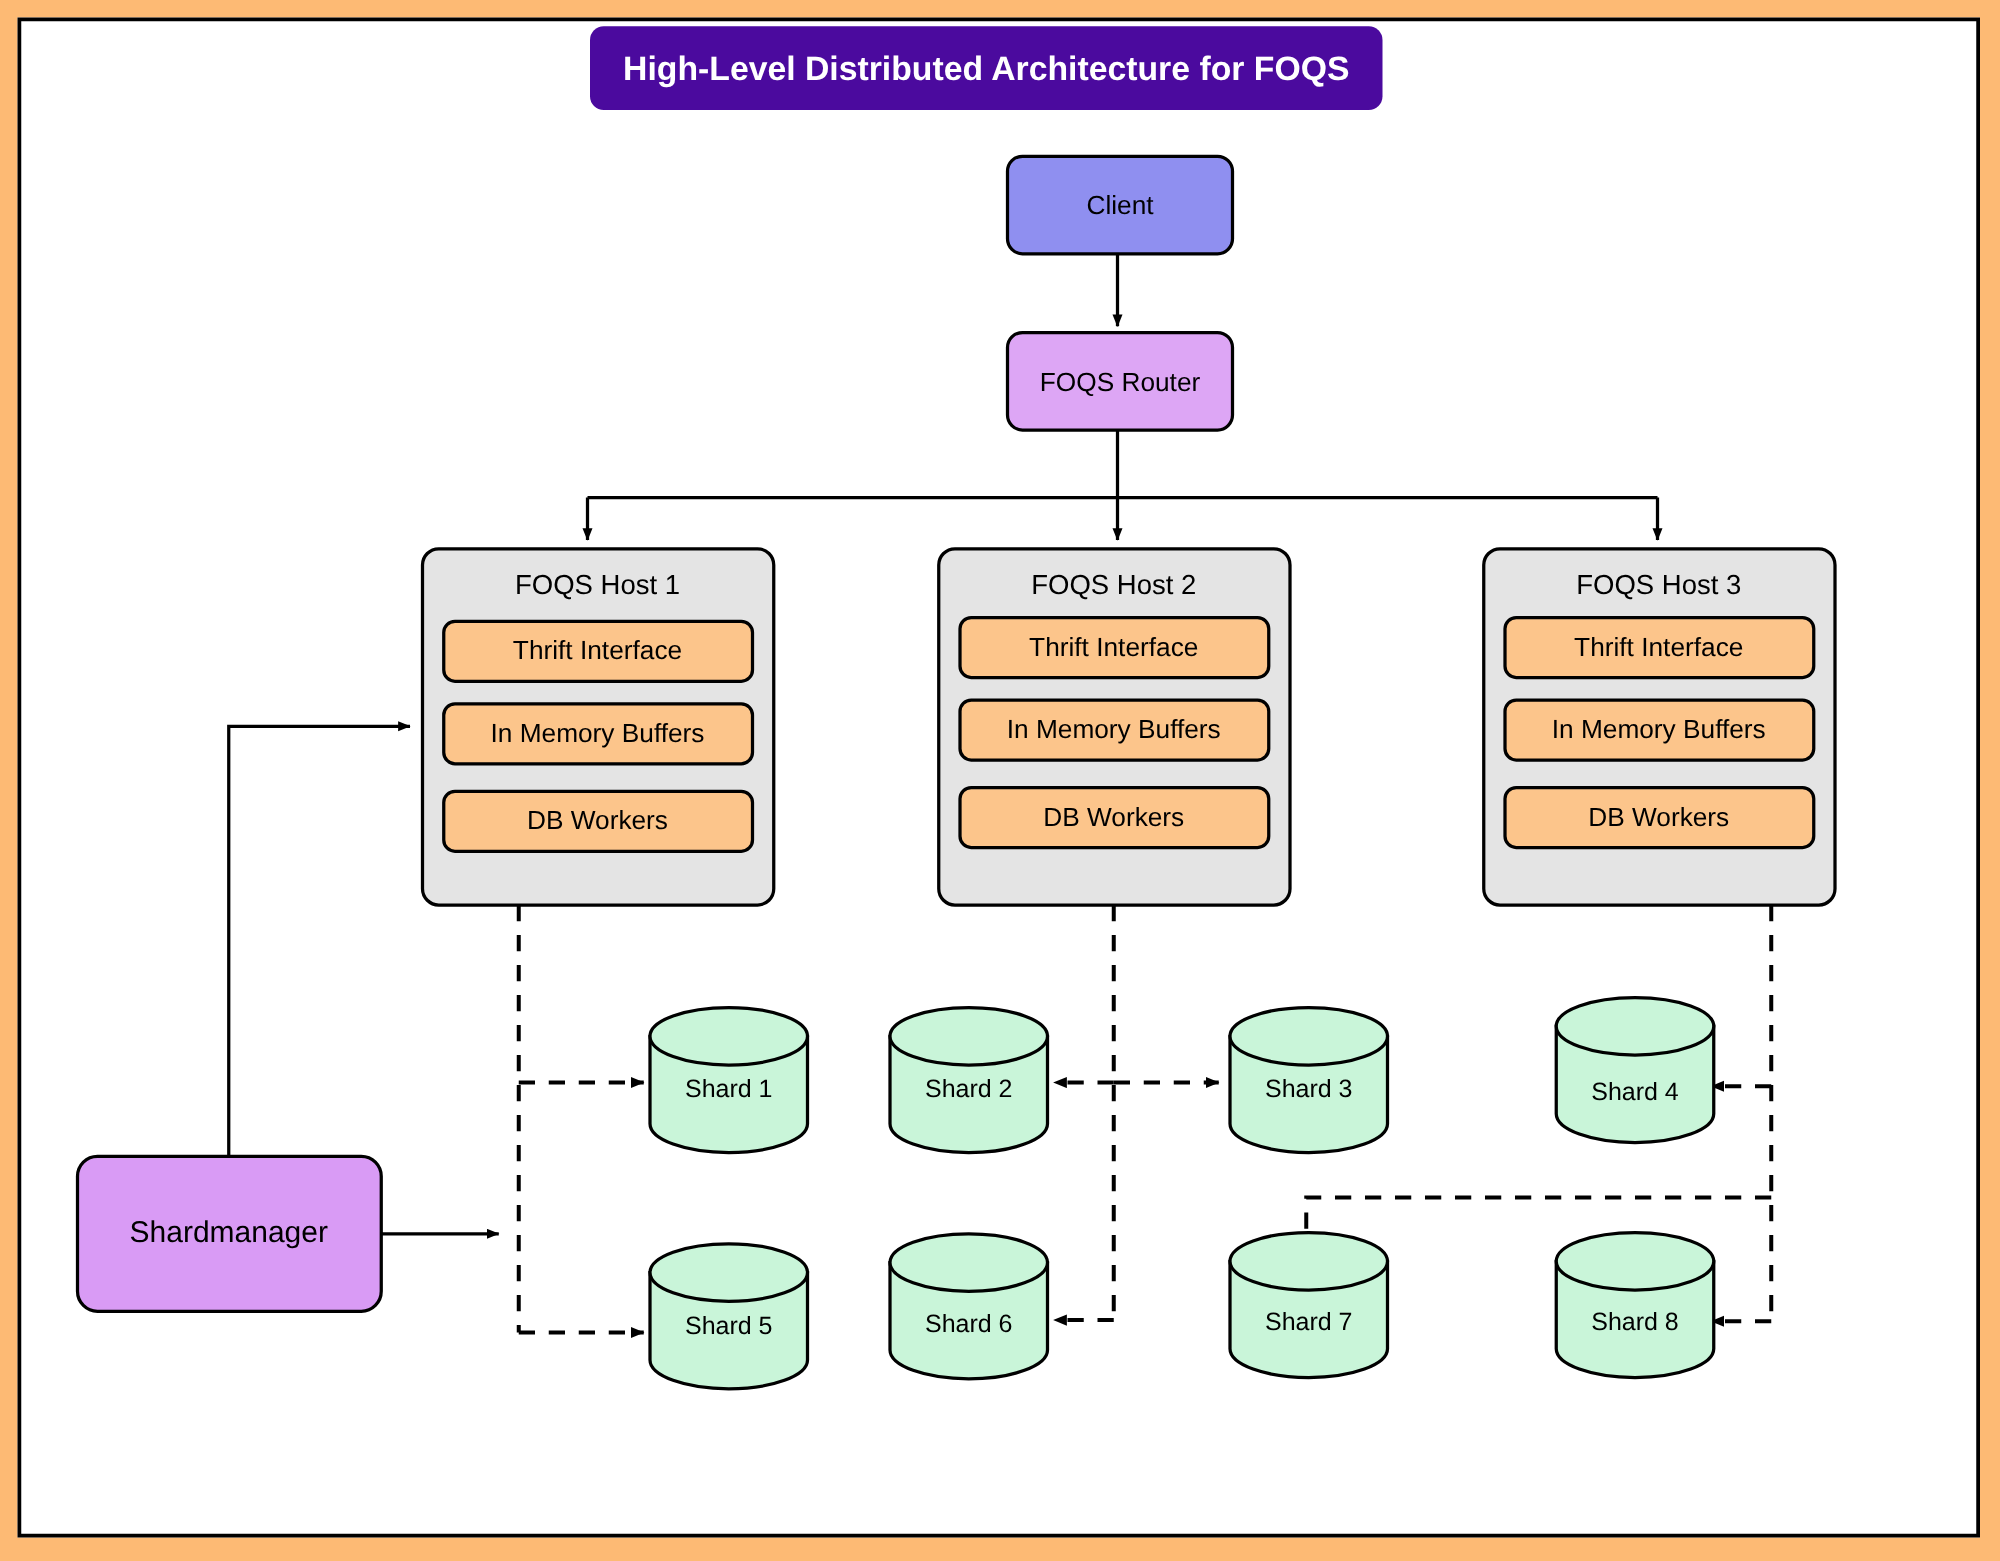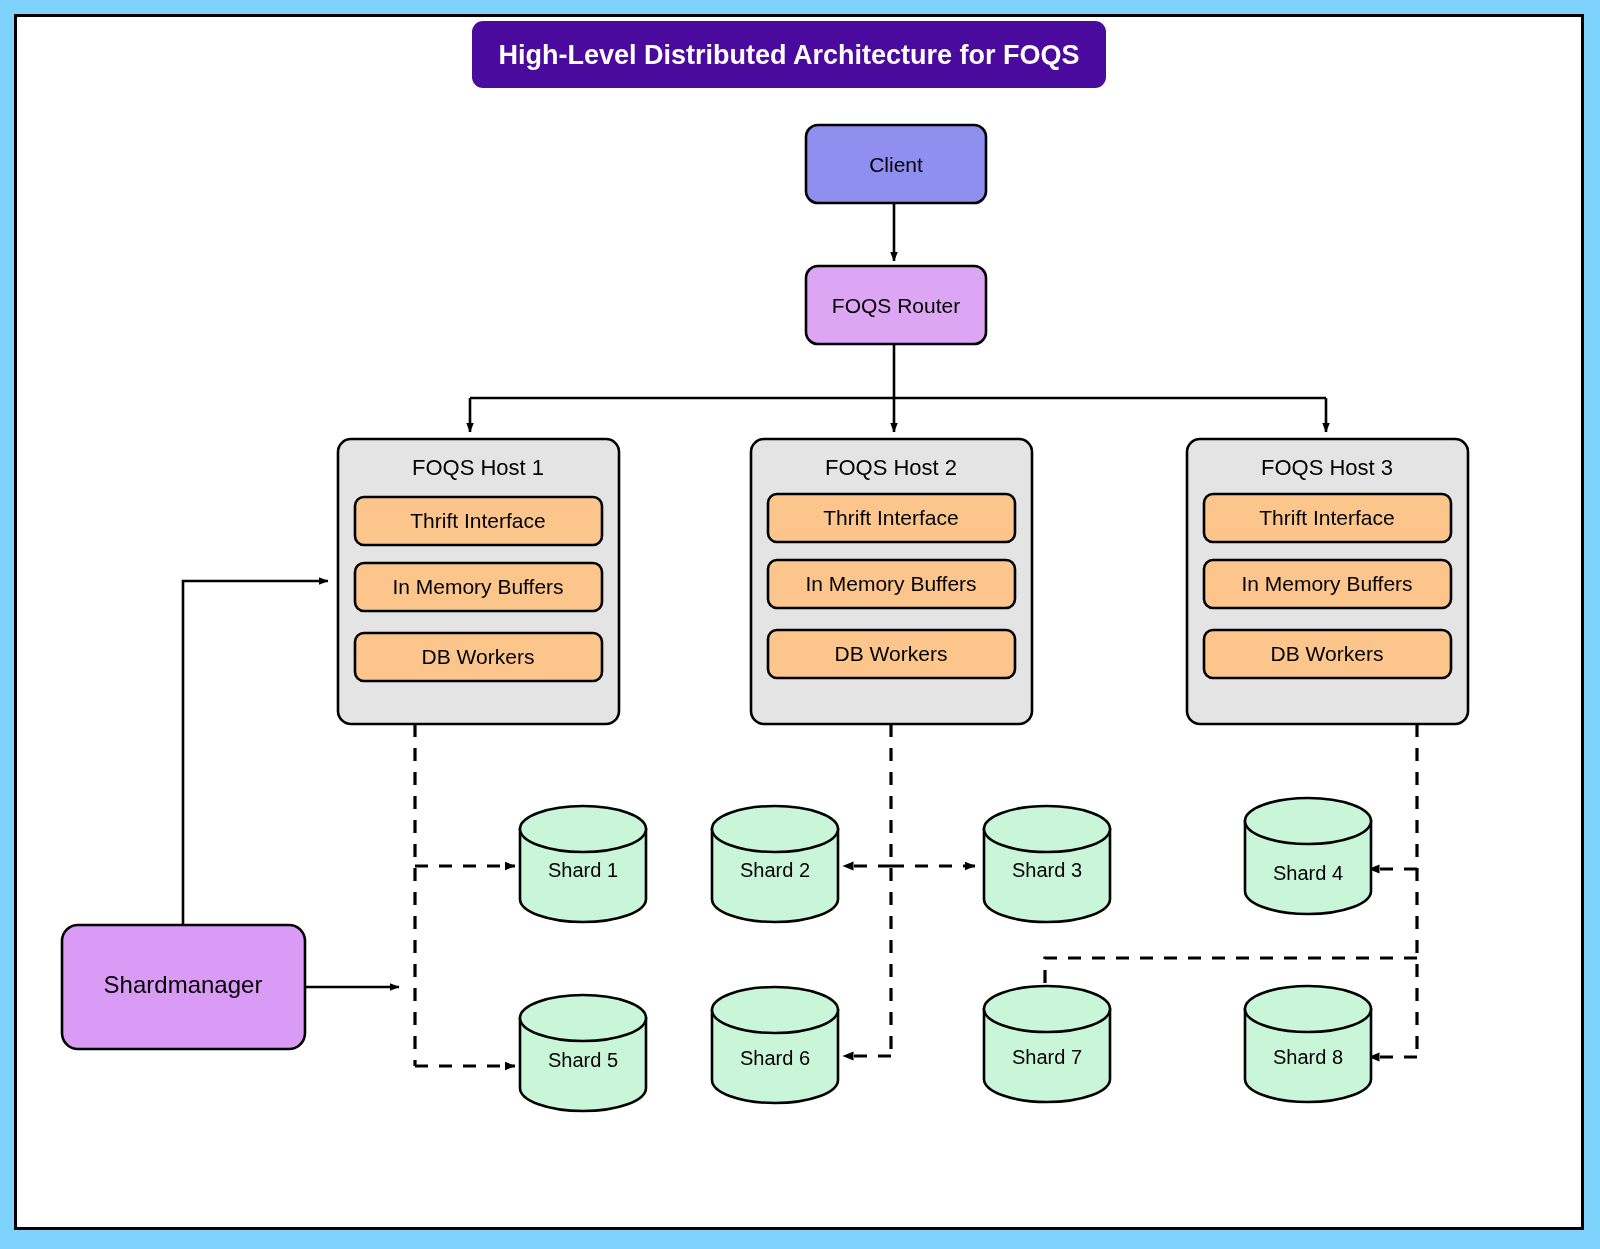"High-Level Distributed Architecture for" #canvas-root { background: #7dd3fc -> #fdba74 }
